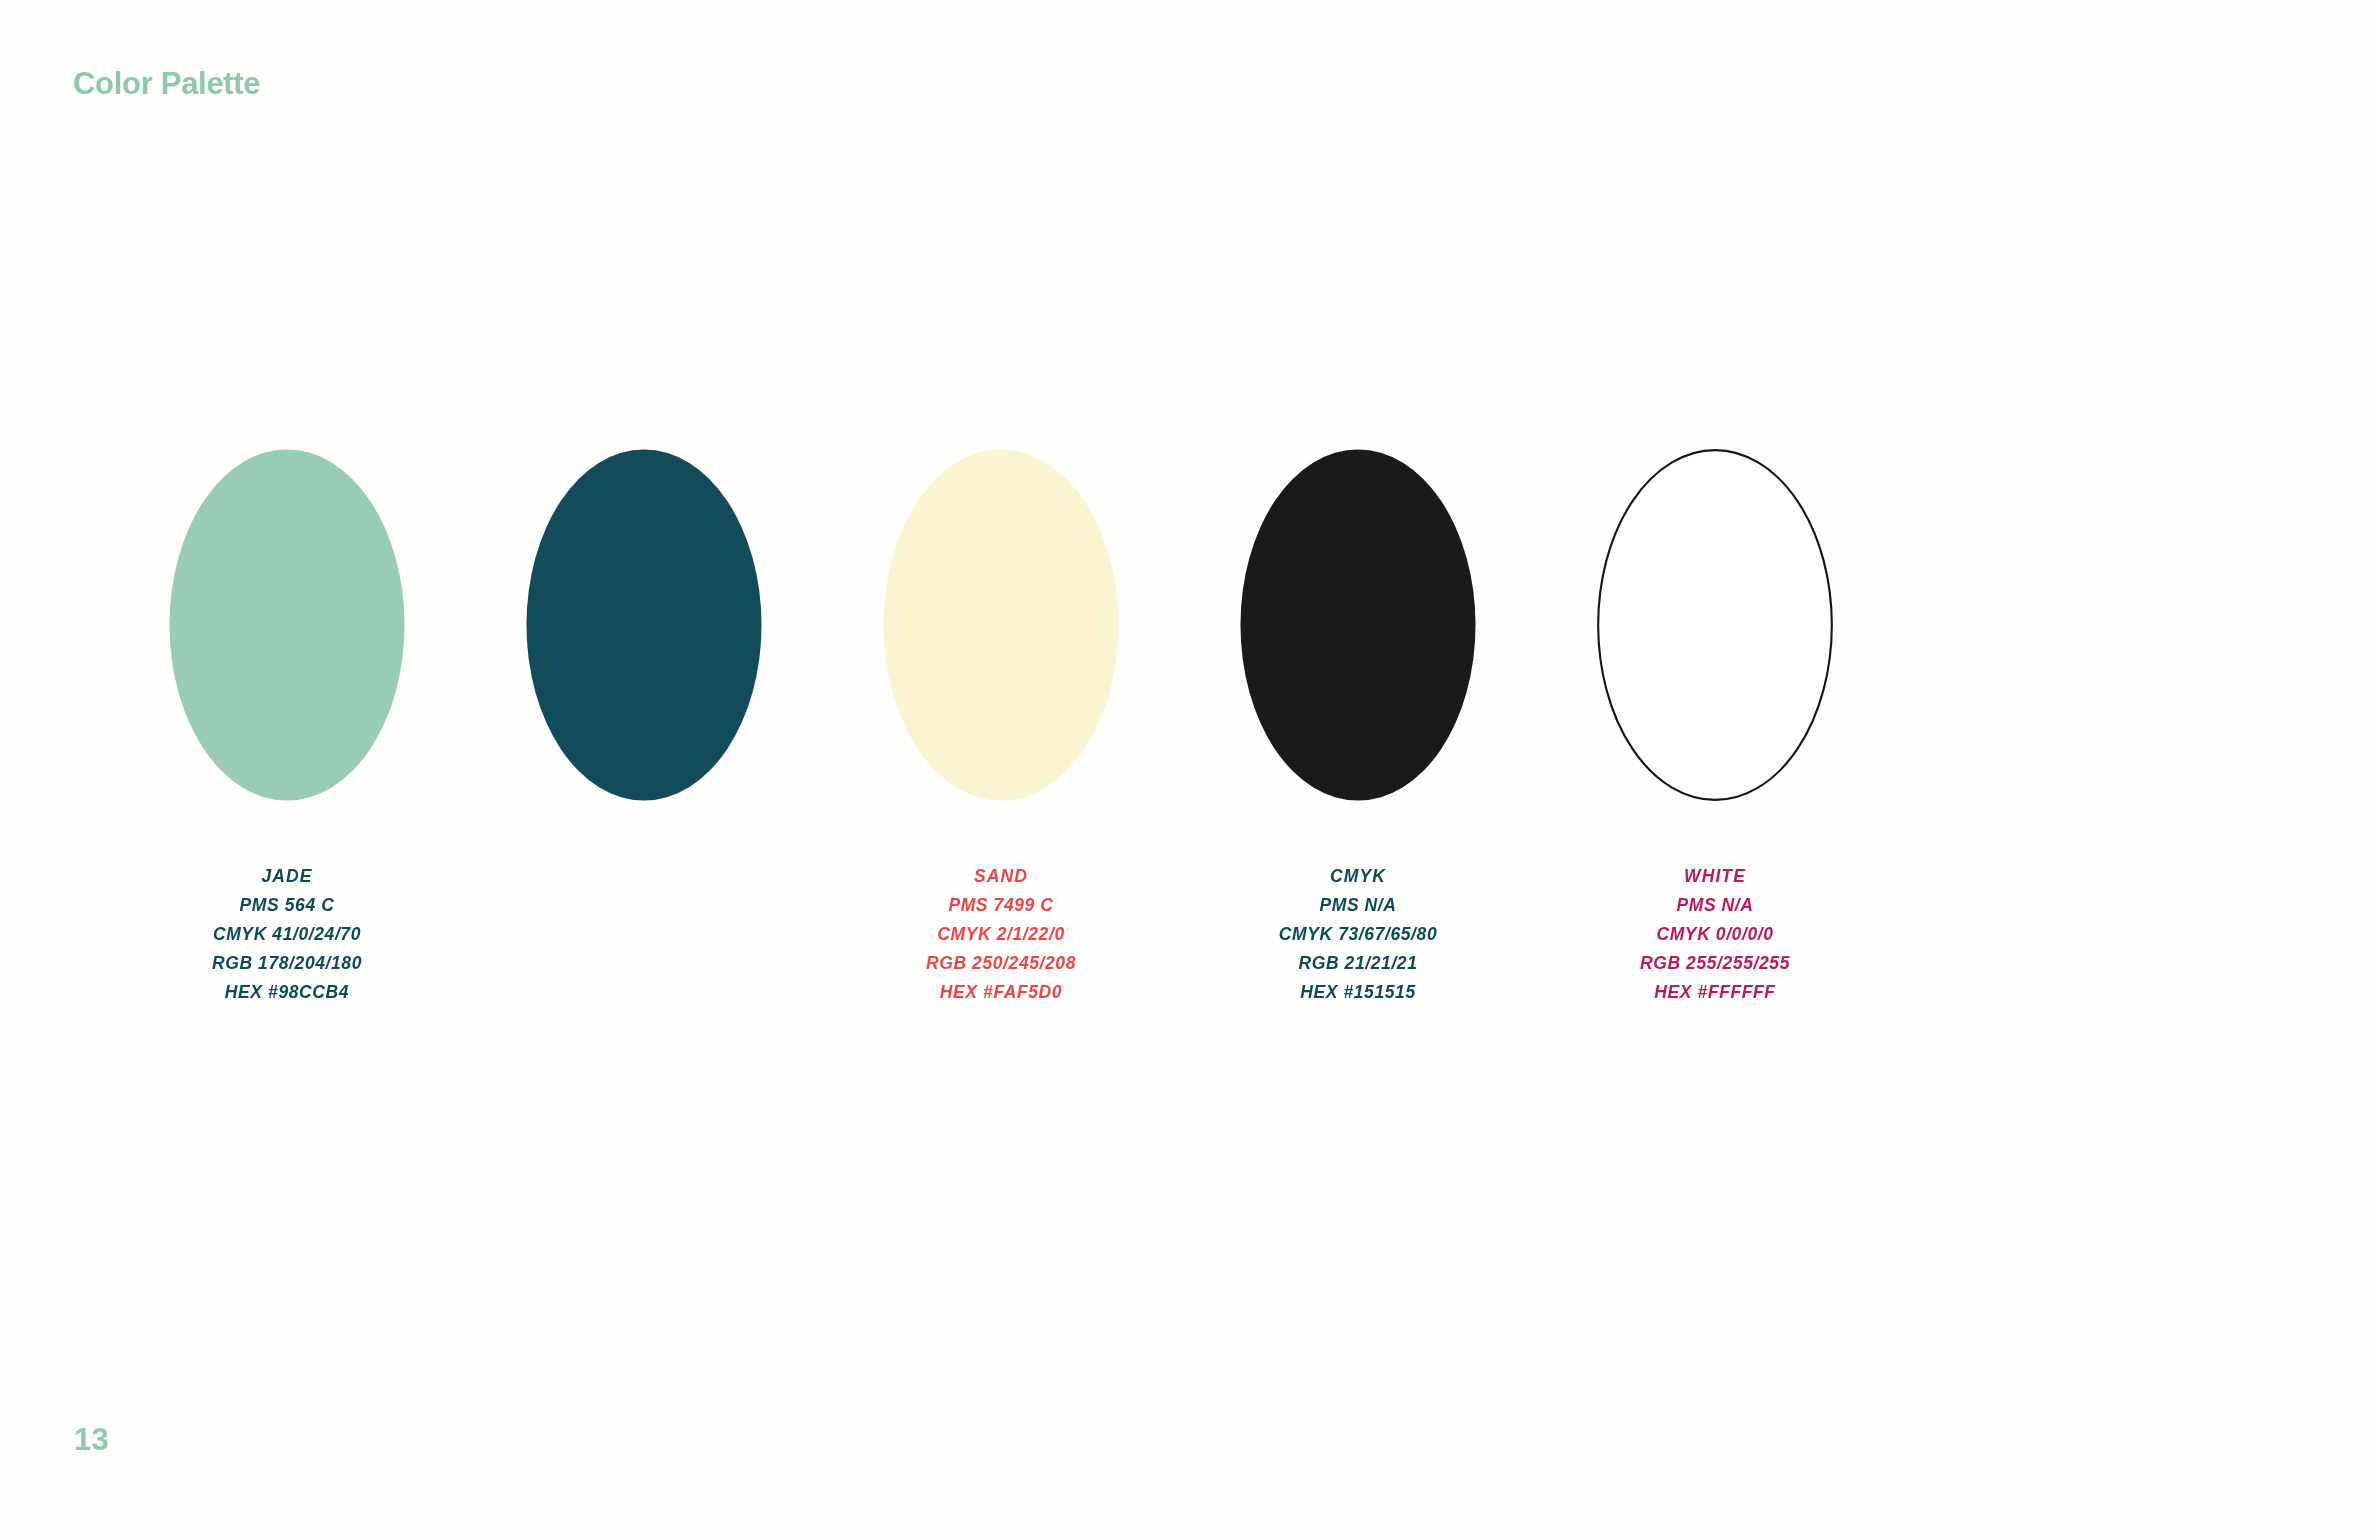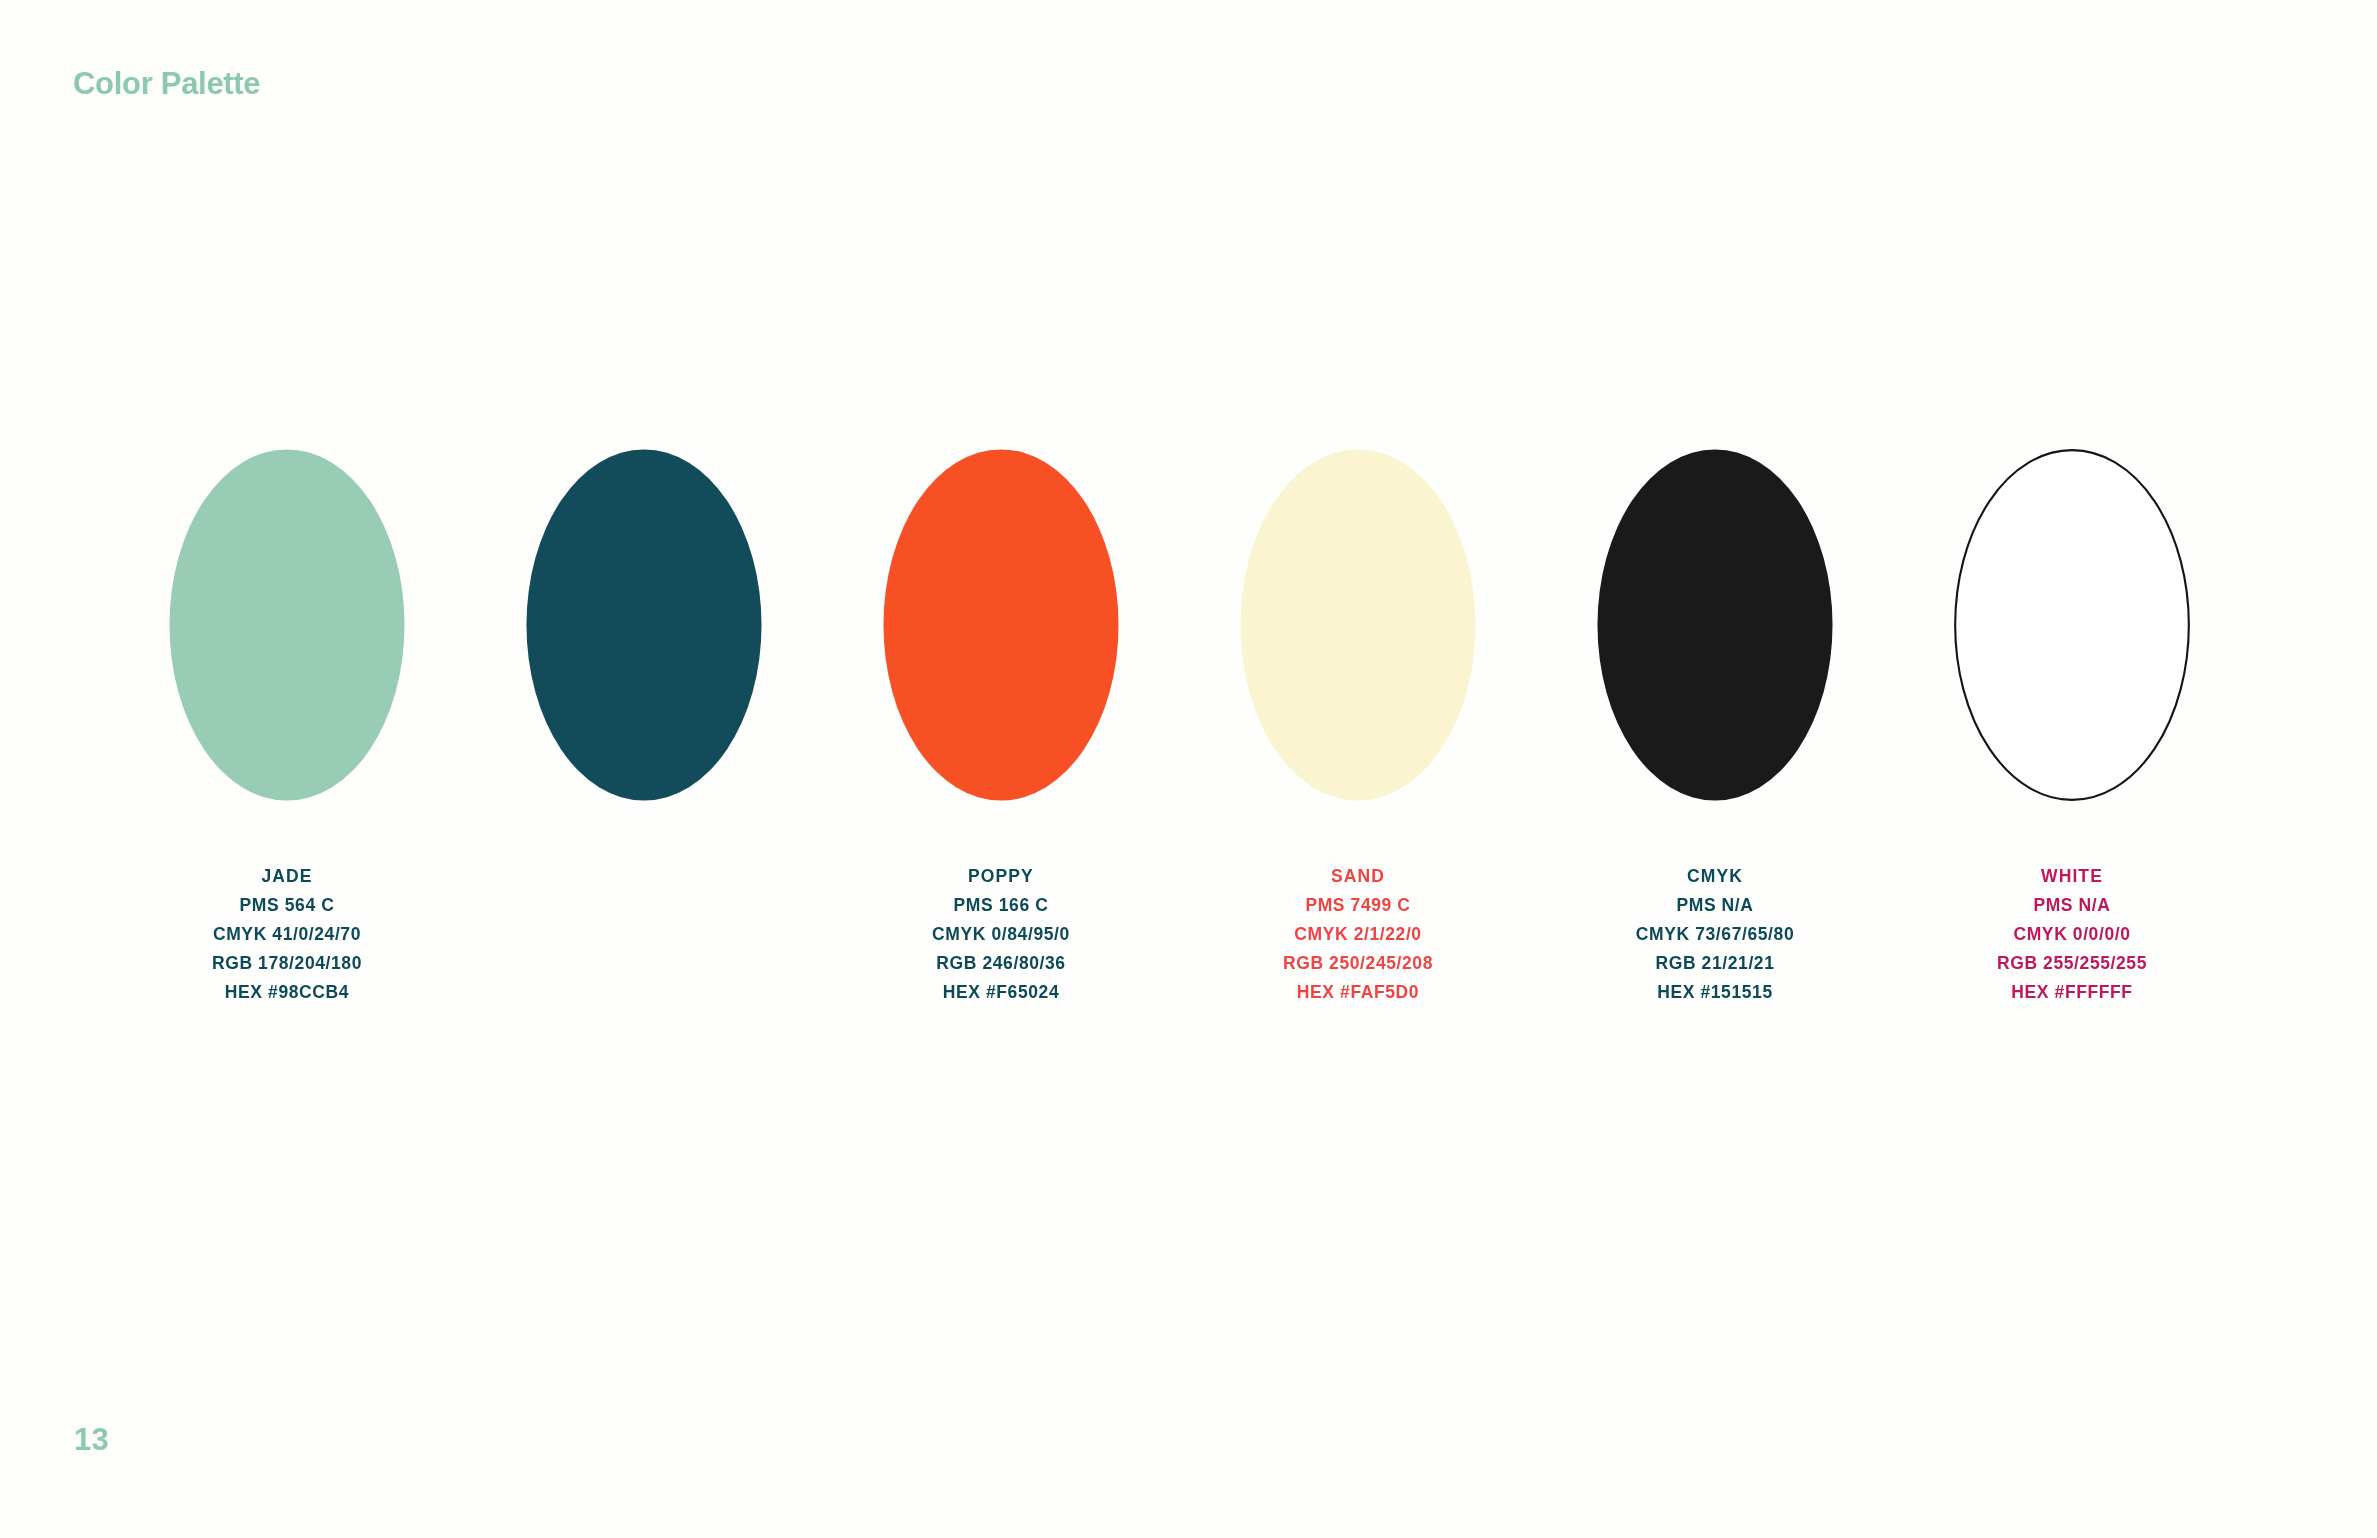"JADE" .swatch { align-items: center -> none; font-style: none -> italic }
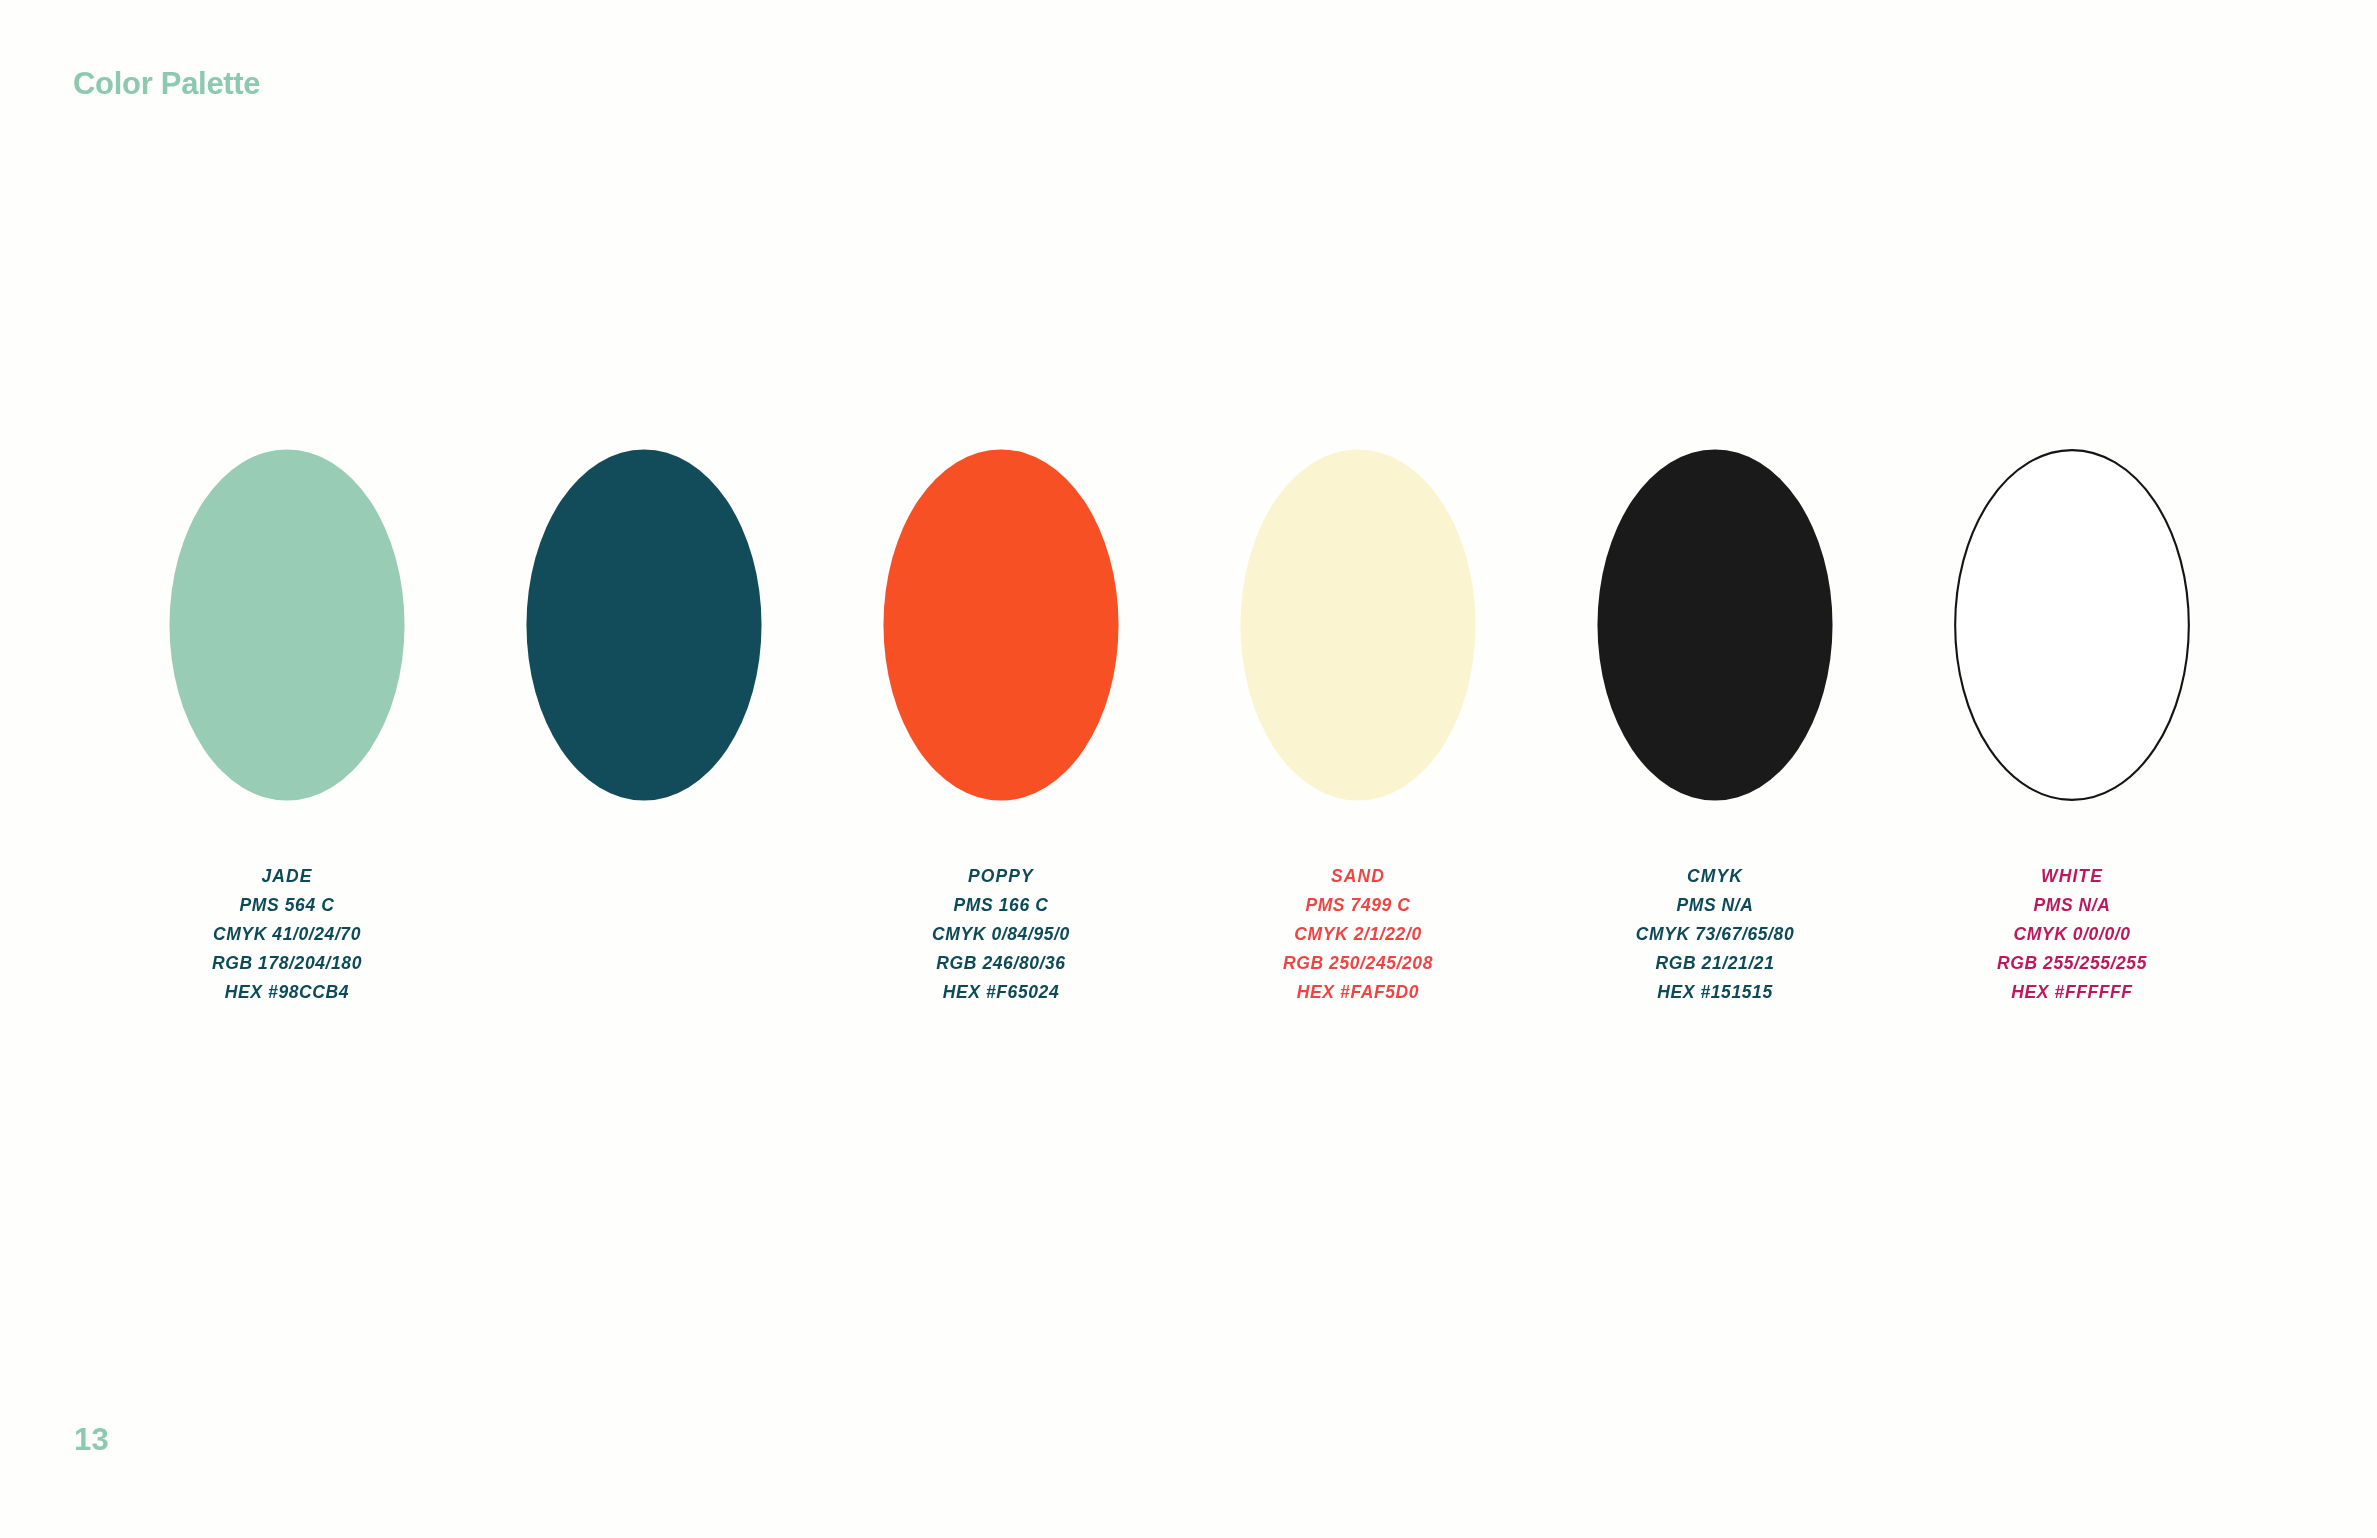"POPPY" div.swatch { html: <div> <div> <svg> <ellipse></ellipse> </svg> </div> <div> <div>POPPY</div> <div>PMS 166 C</div> <div>CMYK 0/84/95/0</div> <div>RGB 246/80/36</div> <div>HEX #F65024</div> </div> </div> -> none }
